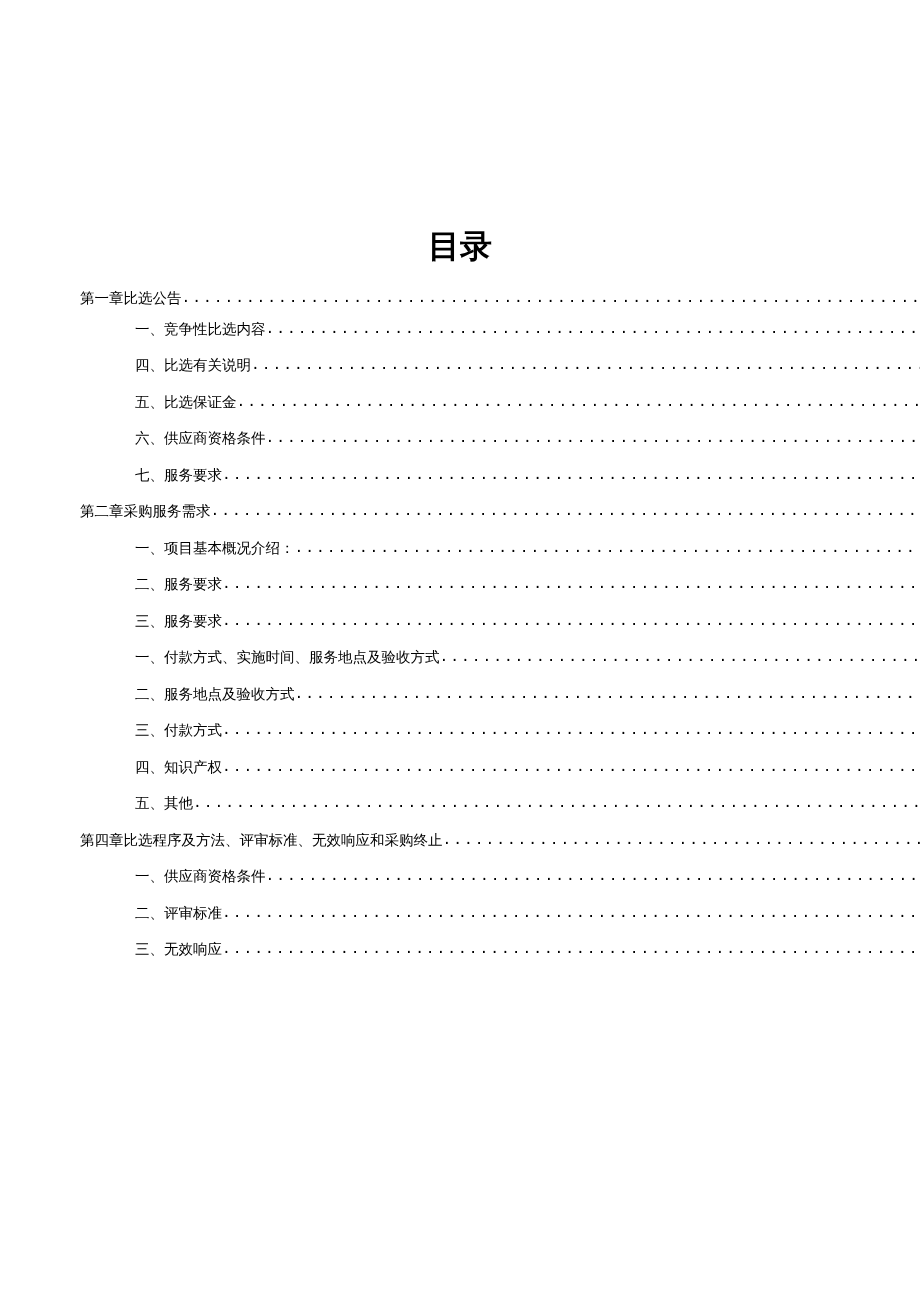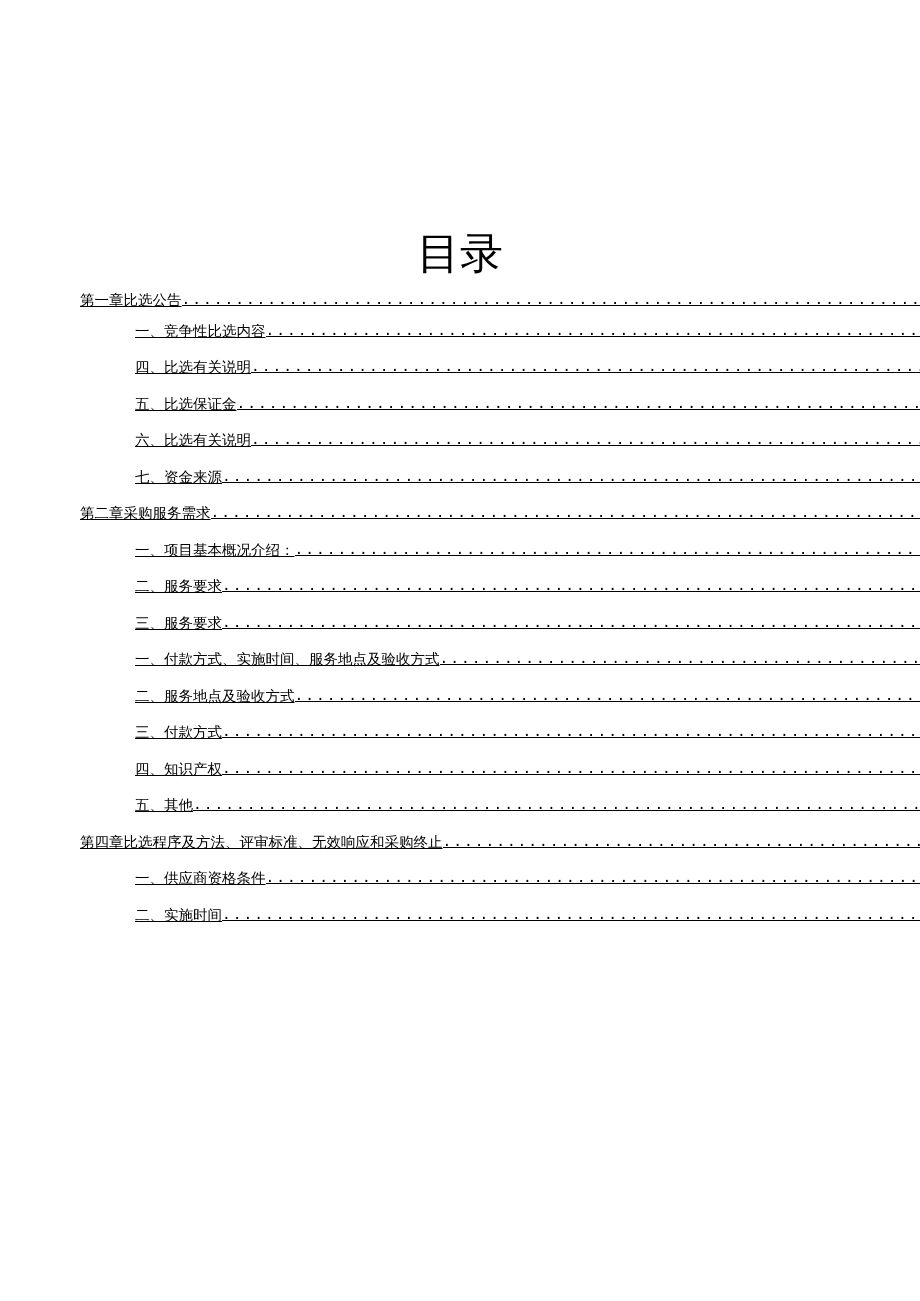"目录" .title { font-size: 43px -> 32px; font-weight: normal -> bold; margin-bottom: 8px -> 20px }
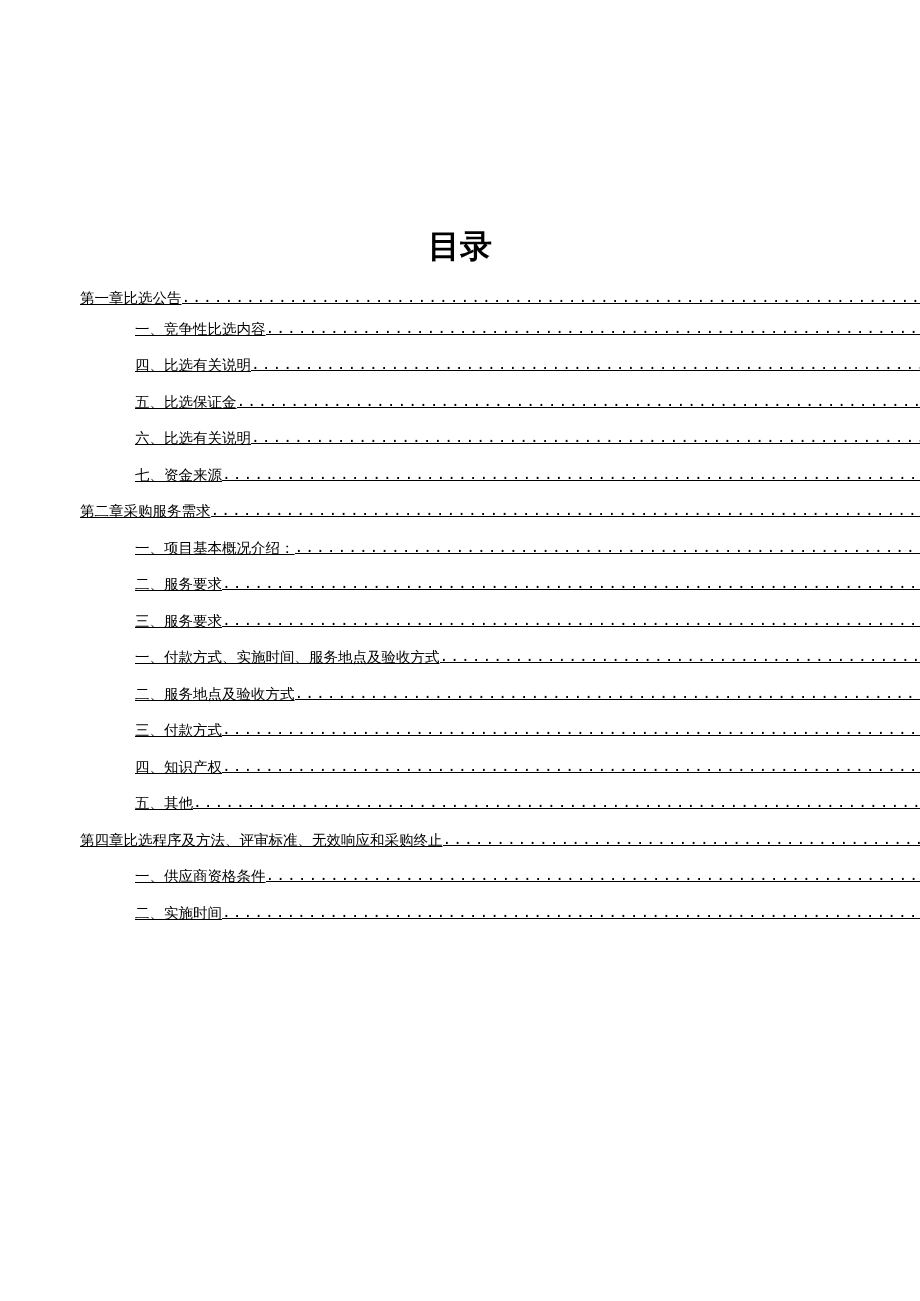"第一章比选公告" .toc-line { text-decoration: underline -> none }
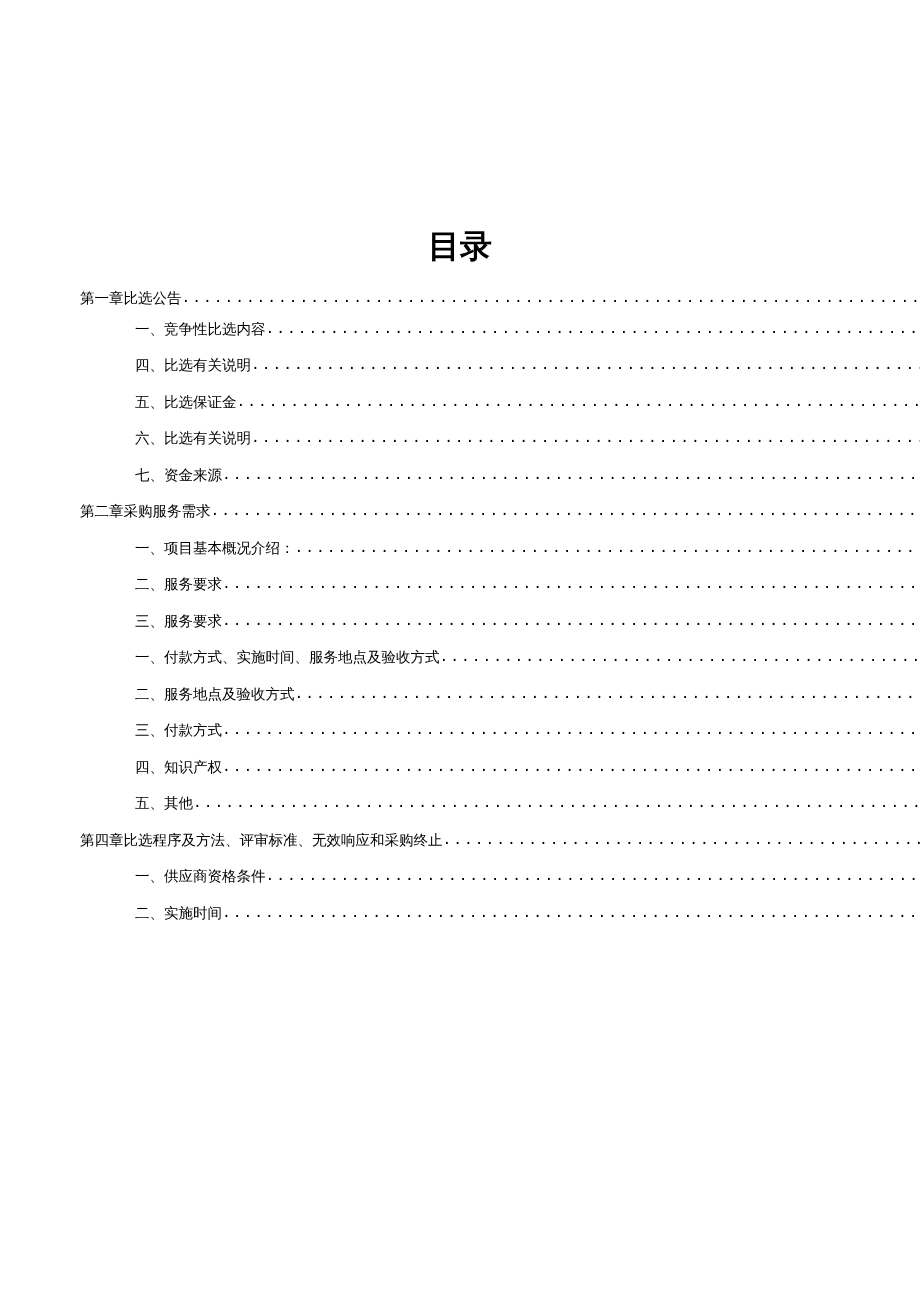"六、比选有关说明" span.entry-label { text: 比选有关说明 -> 供应商资格条件 }
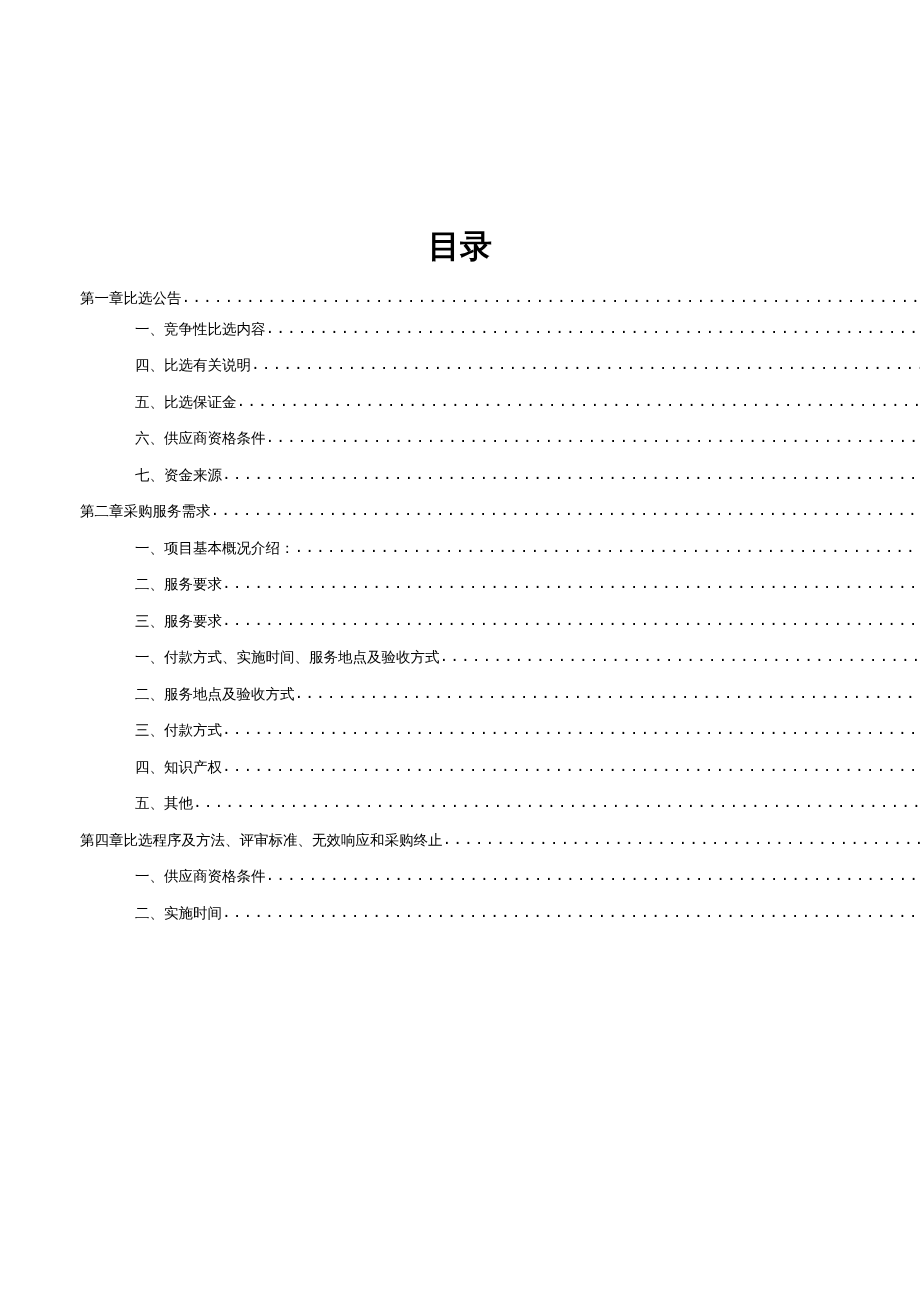"七、资金来源" span.entry-label { text: 资金来源 -> 服务要求 }
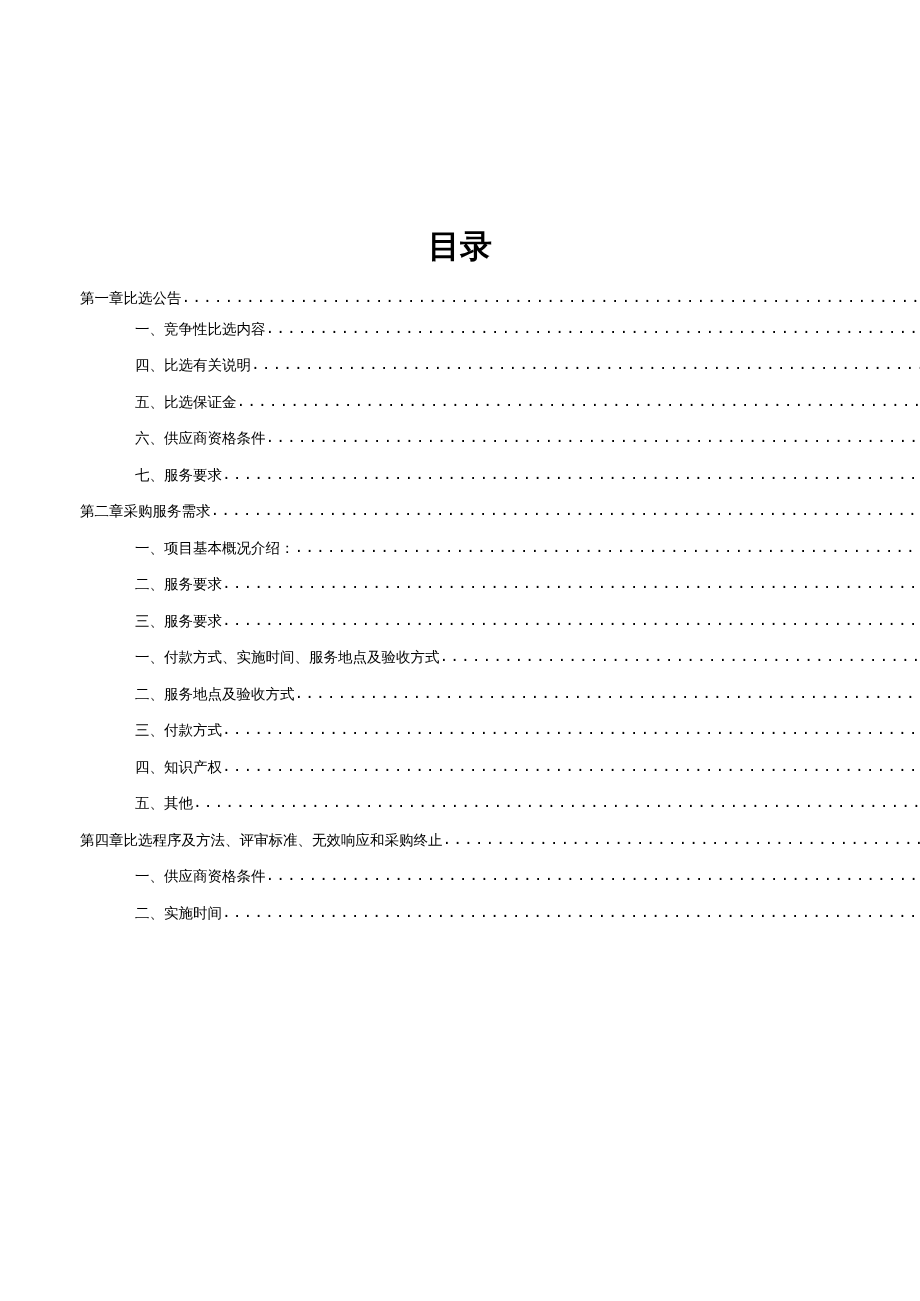"二、实施时间" span.entry-label { text: 实施时间 -> 评审标准 }
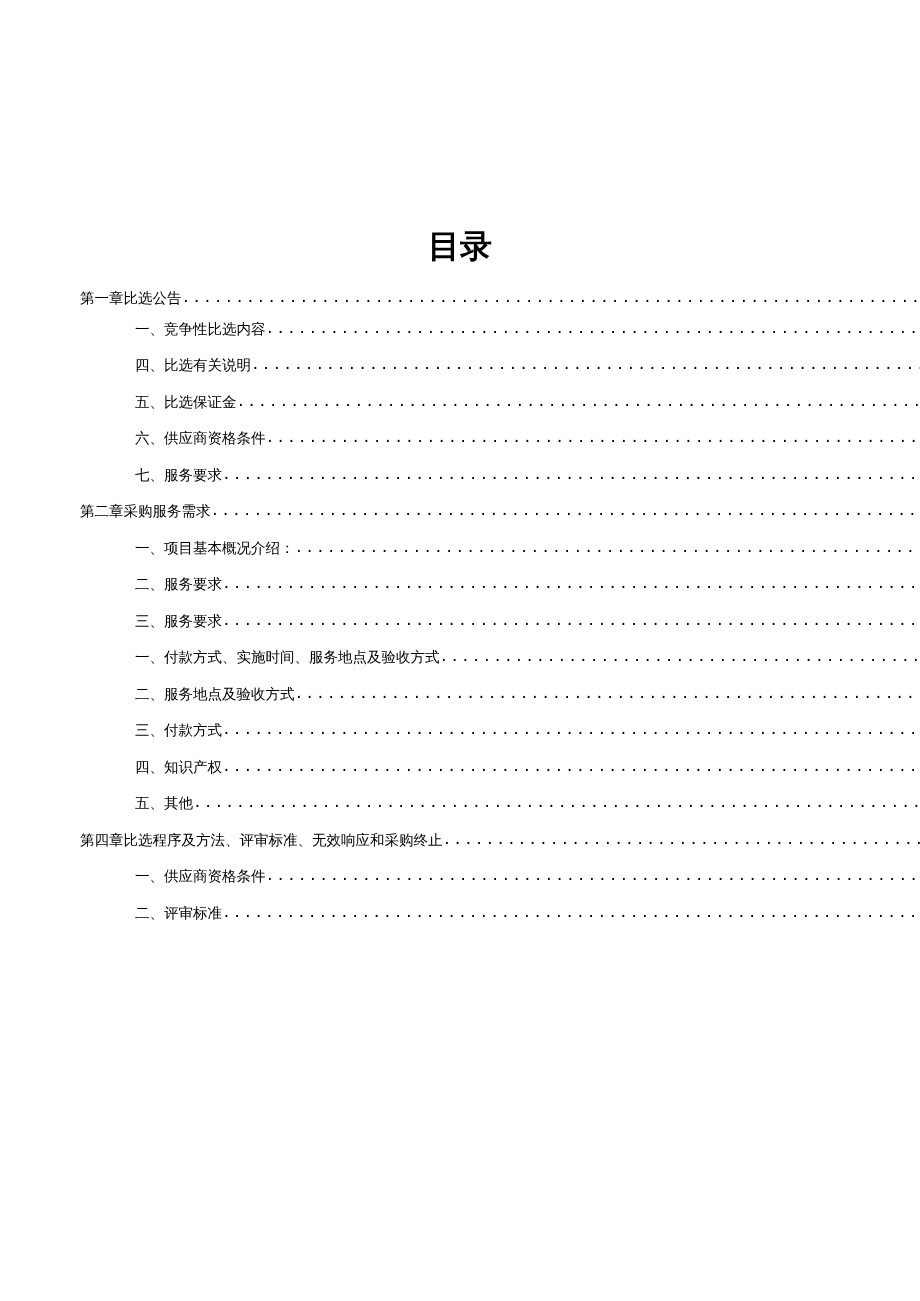"三、无效响应" div.toc-line { html: none -> <div> <div> <span>三、无效响应</span> <span></span> </div> </div> }
